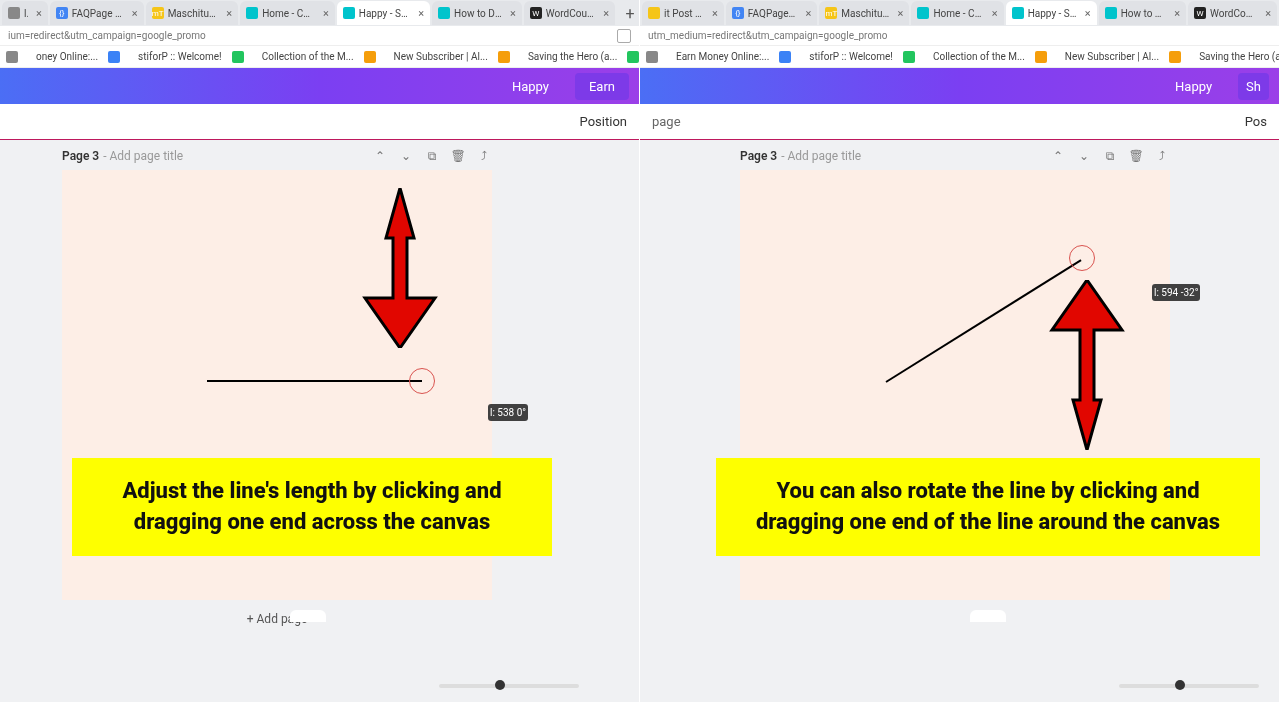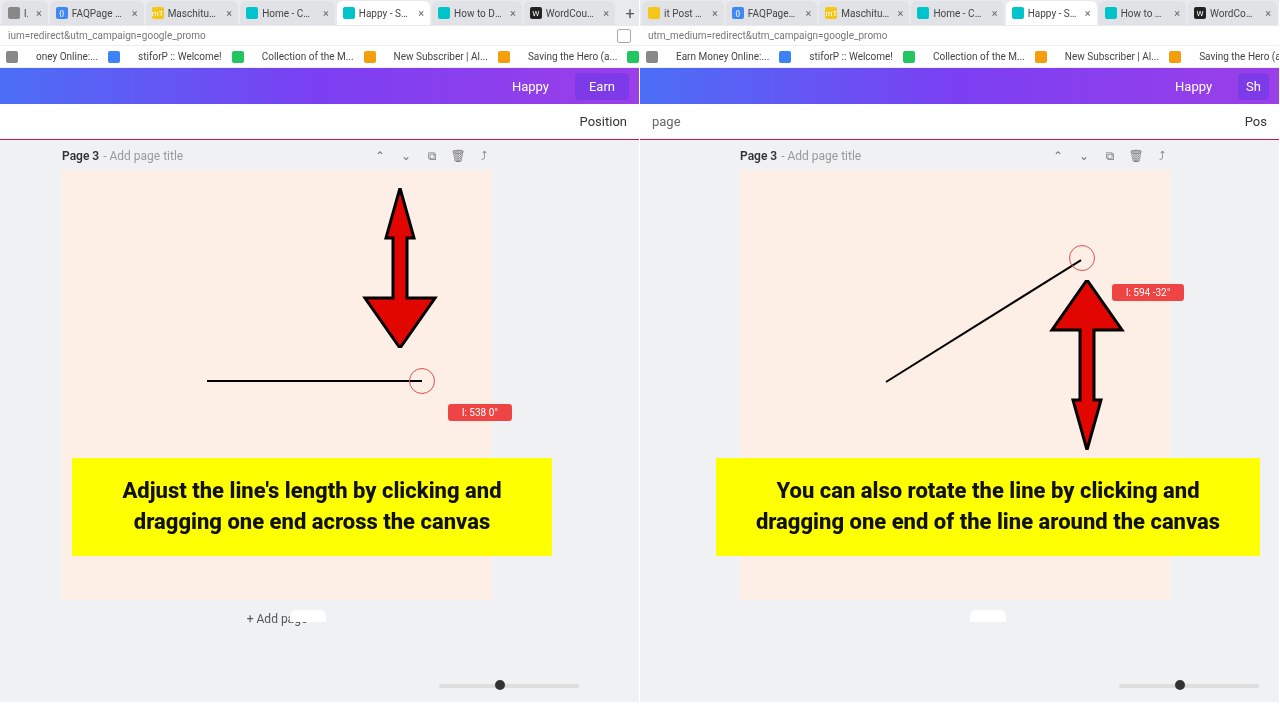"l: 594 -32°" .tooltip { background: #ef4444 -> #404040; margin-left: none -> 40px; padding: 3px 14px -> 3px 2px }
